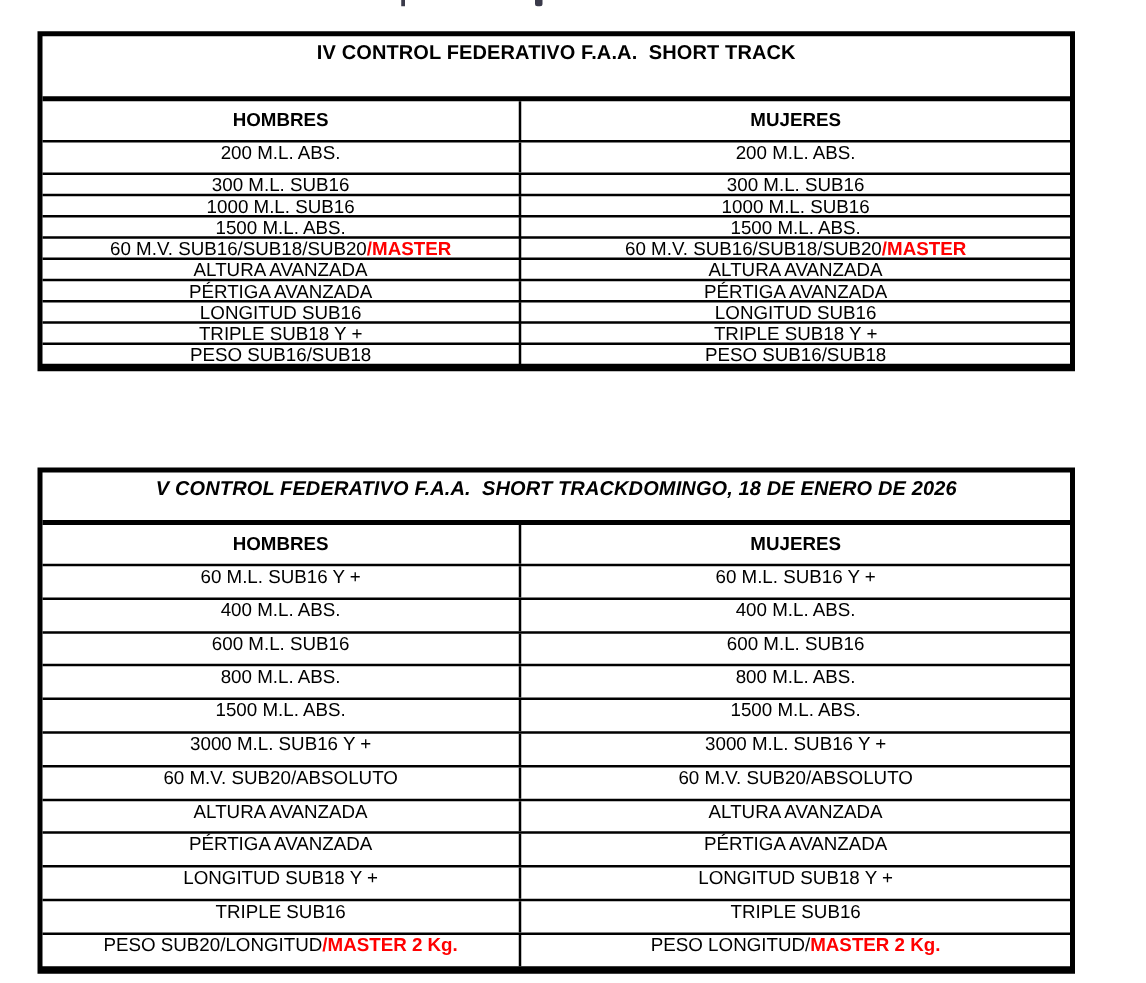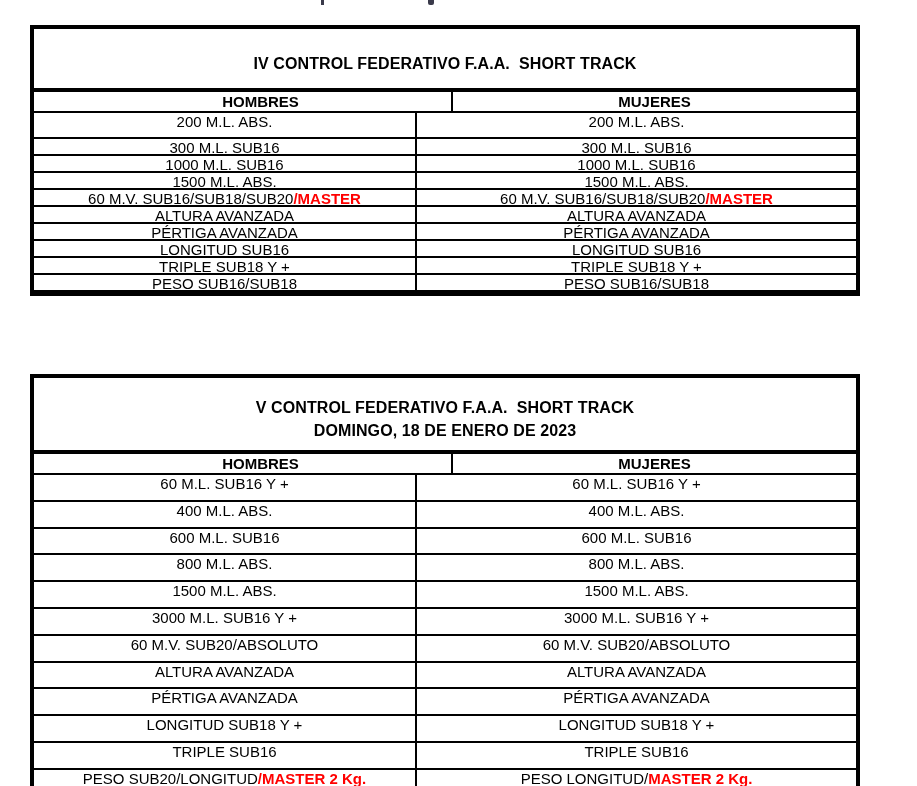"IV CONTROL FEDERATIVO F.A.A. SHORT" .title-block { flex-direction: column -> row; margin-top: 11px -> none; text-align: center -> left }
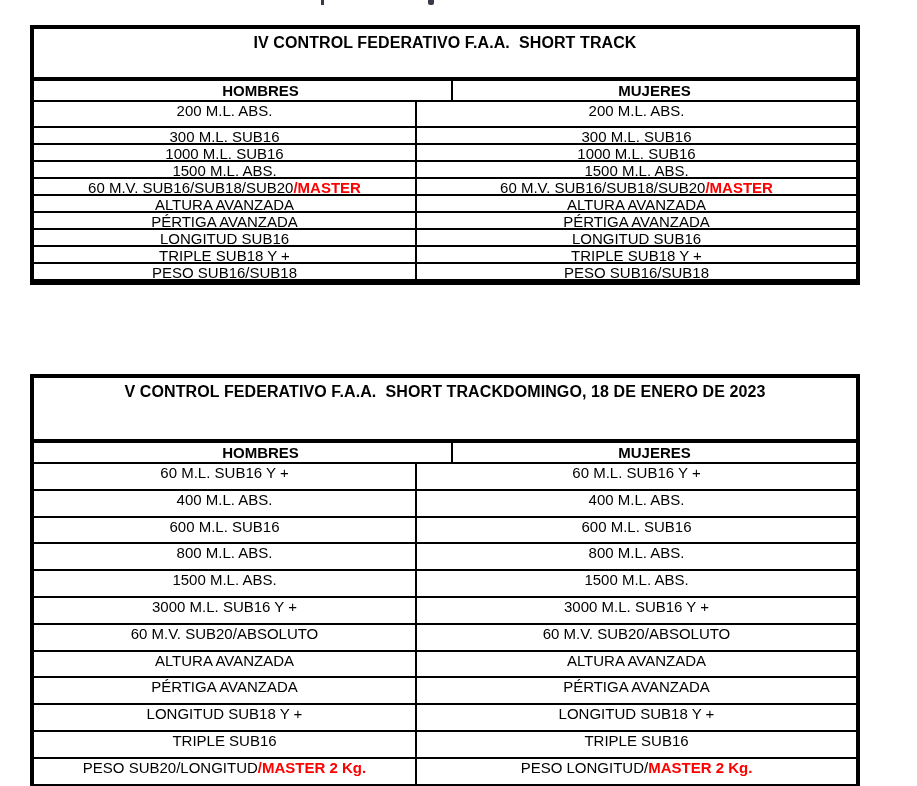"HOMBRES" .col-headers { height: 21px -> 33px; padding-left: 36px -> none }
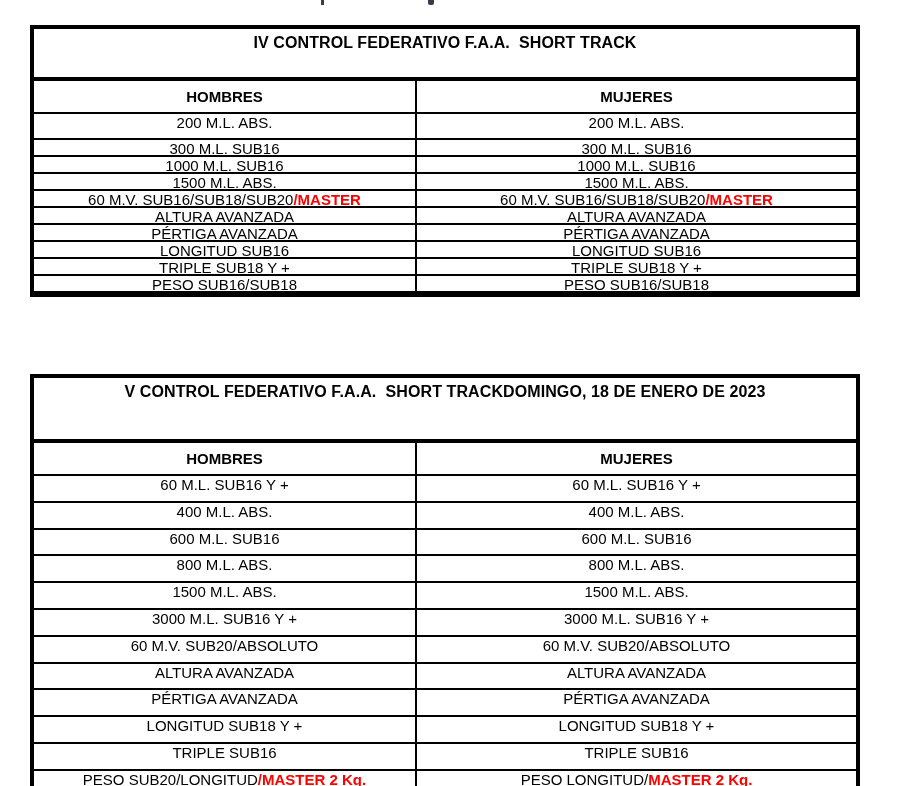"V CONTROL FEDERATIVO F.A.A. SHORT" .sched--v .title-block { font-style: none -> italic; height: 65px -> 42px }
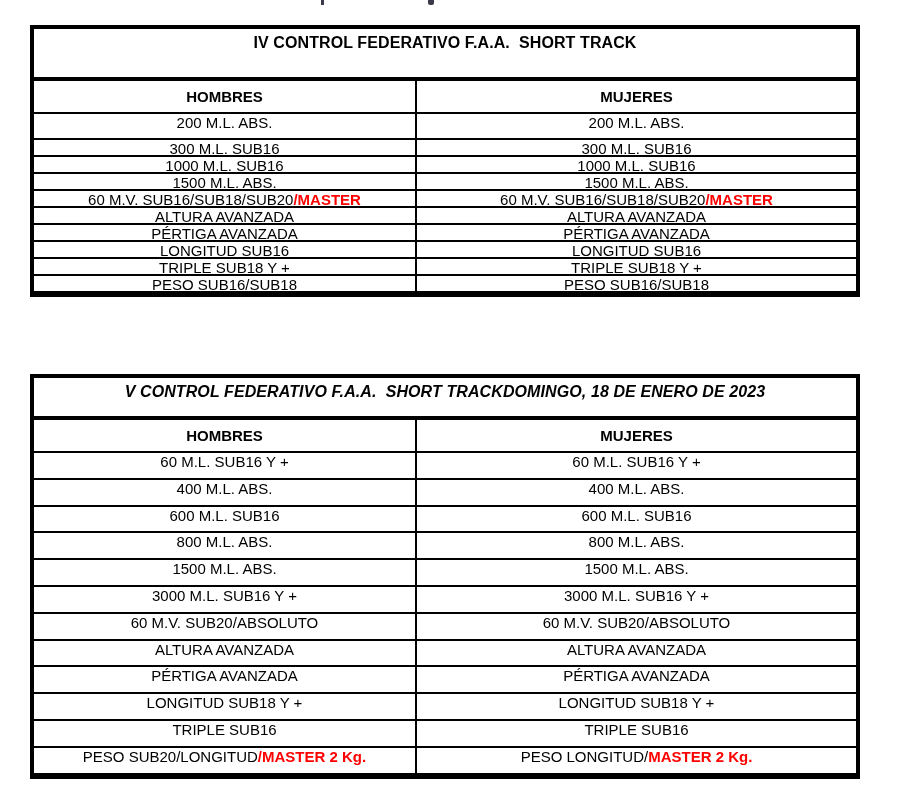"DOMINGO, 18 DE ENERO DE" div.title-line { text: 2023 -> 2026 }
